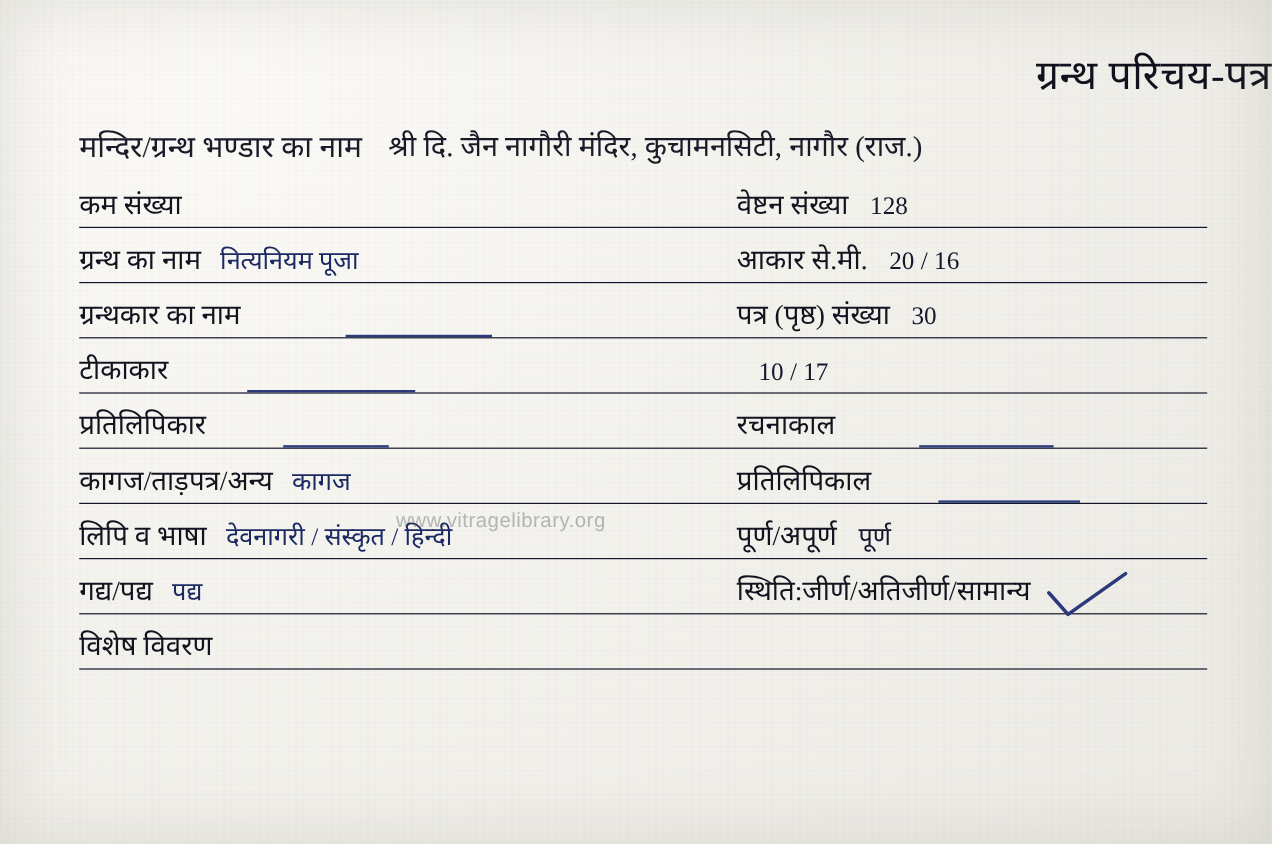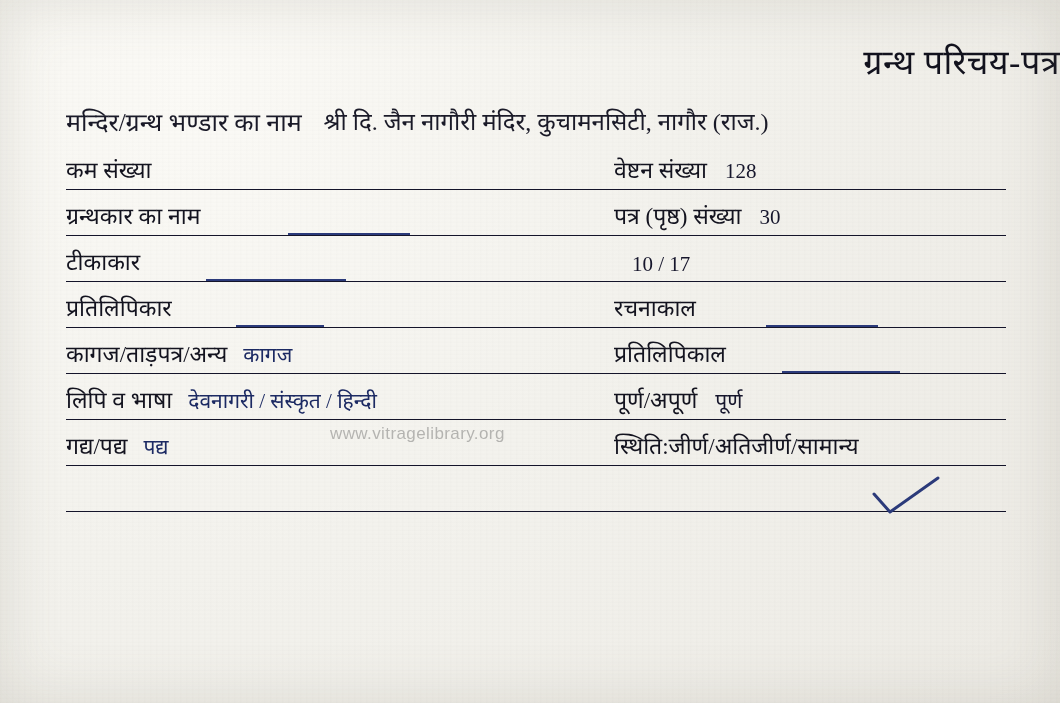"ग्रन्थ का नाम" div.row { html: none -> <div> <div></div> <div> <span>ग्रन्थ का नाम</span> <span>नित्यनियम पूजा</span> </div> <div> <span>आकार से.मी.</span> <span>20 / 16</span> </div> </div> }
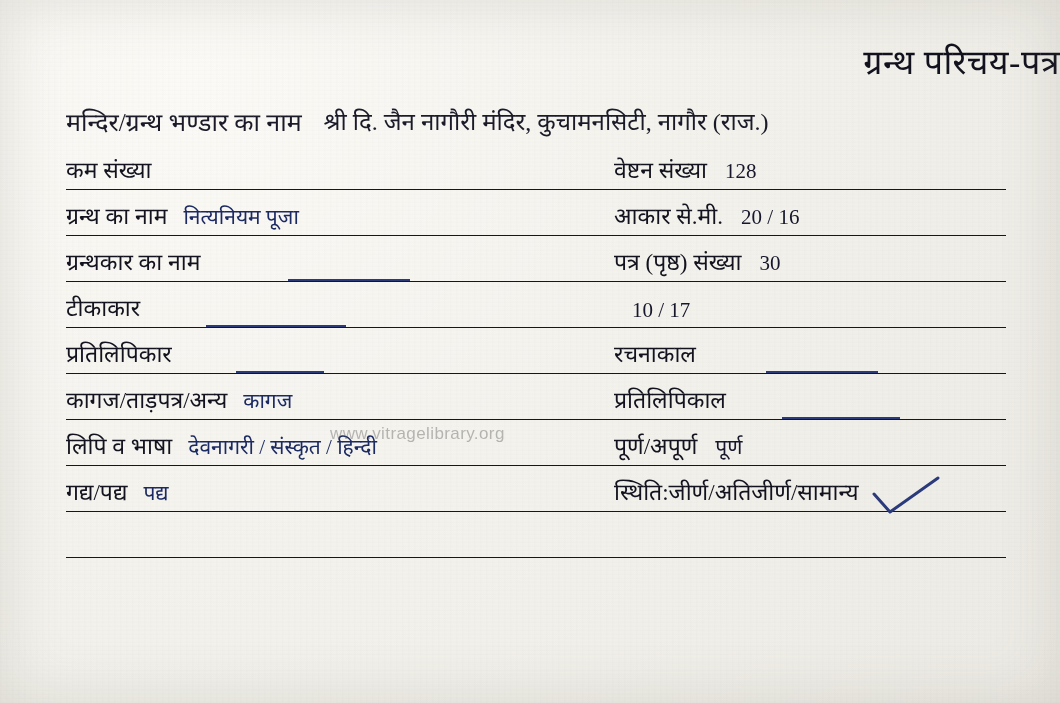"विशेष विवरण" div.cell { html: none -> <div> <span>विशेष विवरण</span> <span></span> </div> }
